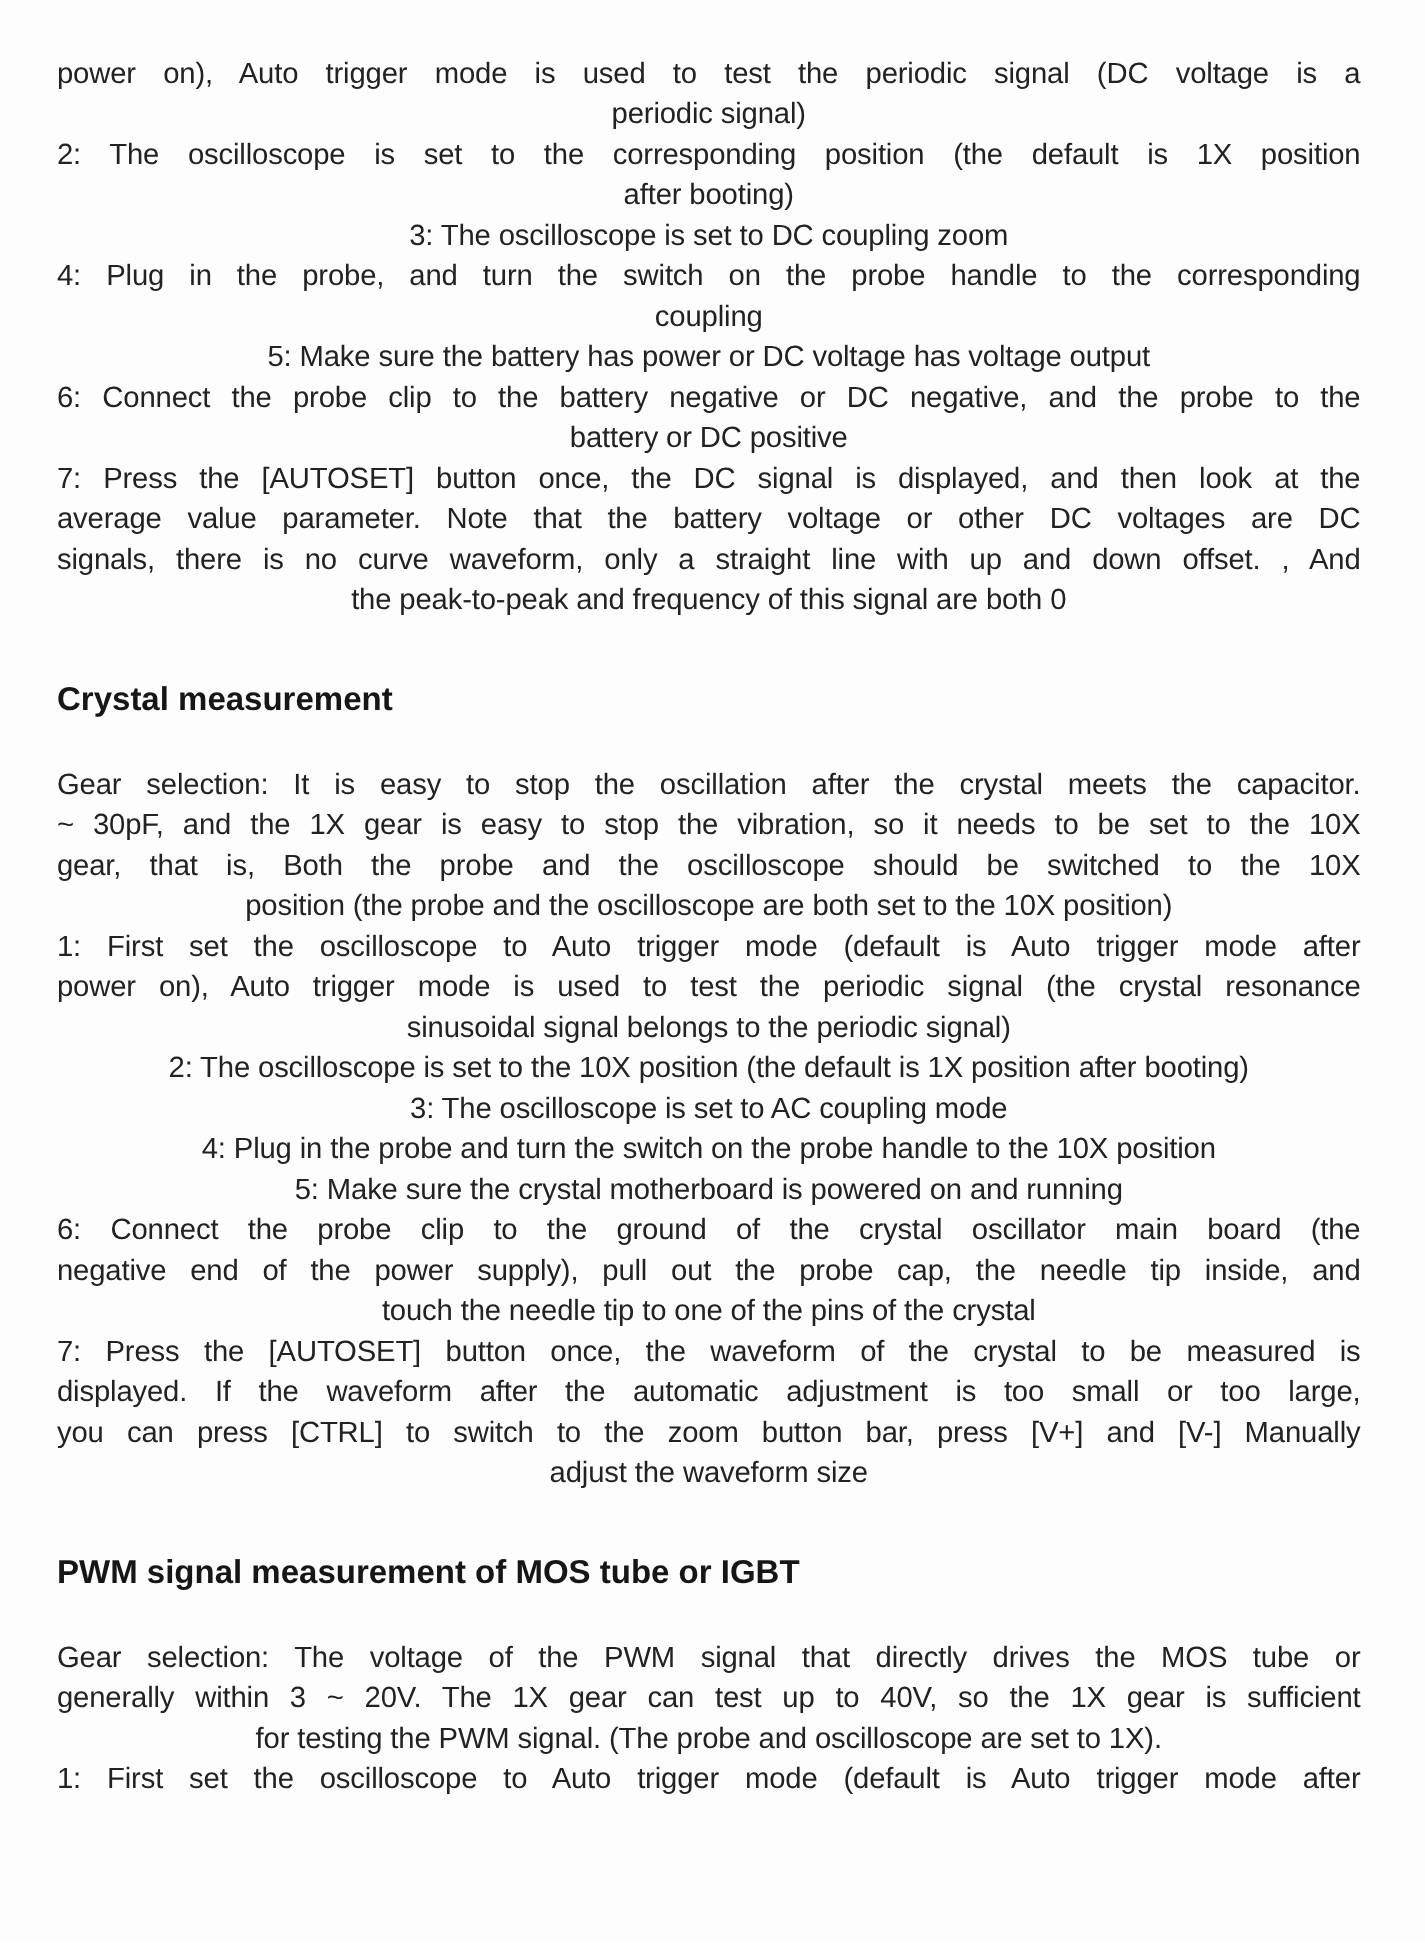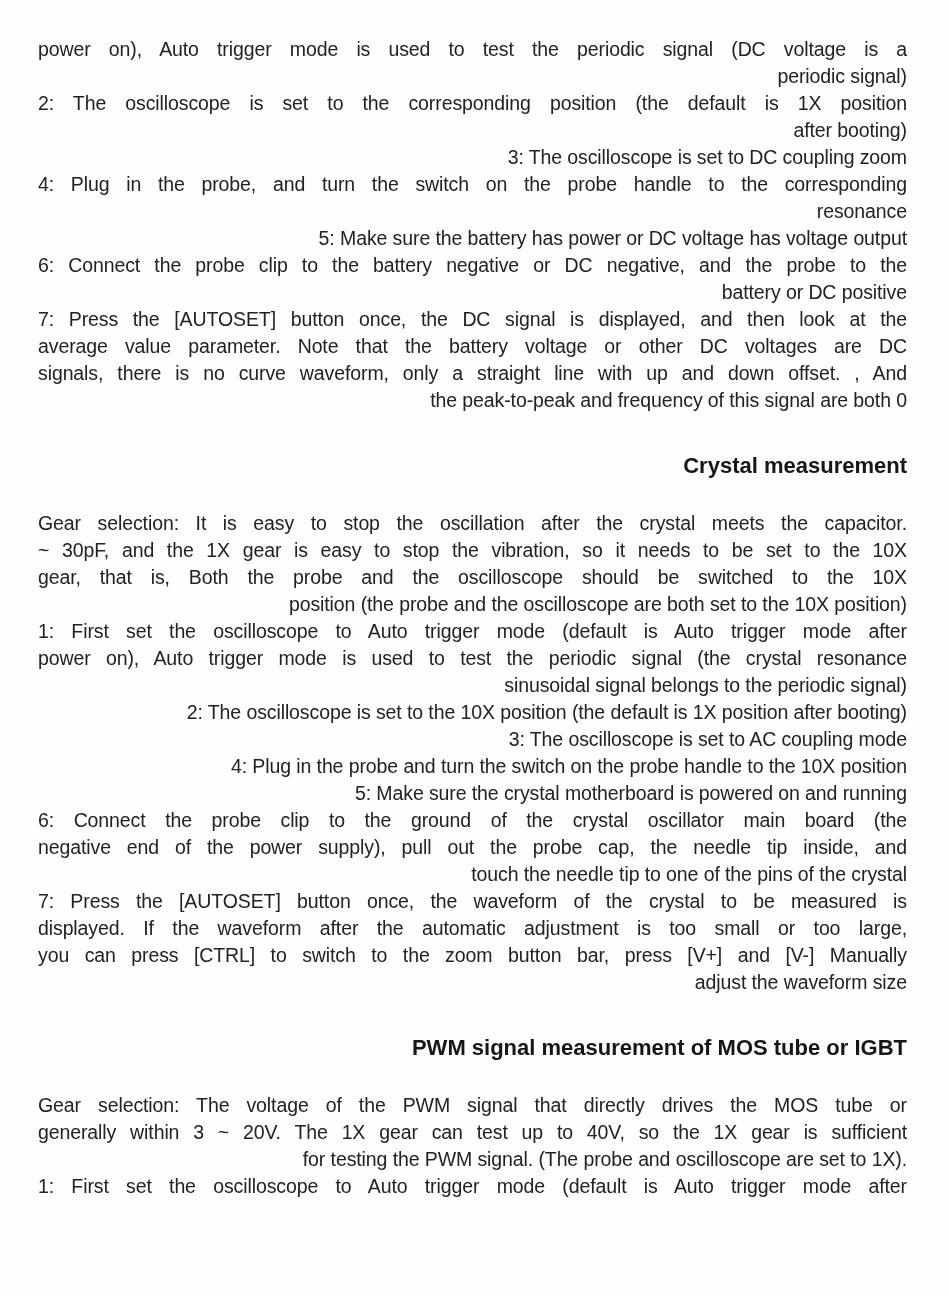"periodic signal)" .line { text-align: right -> center }
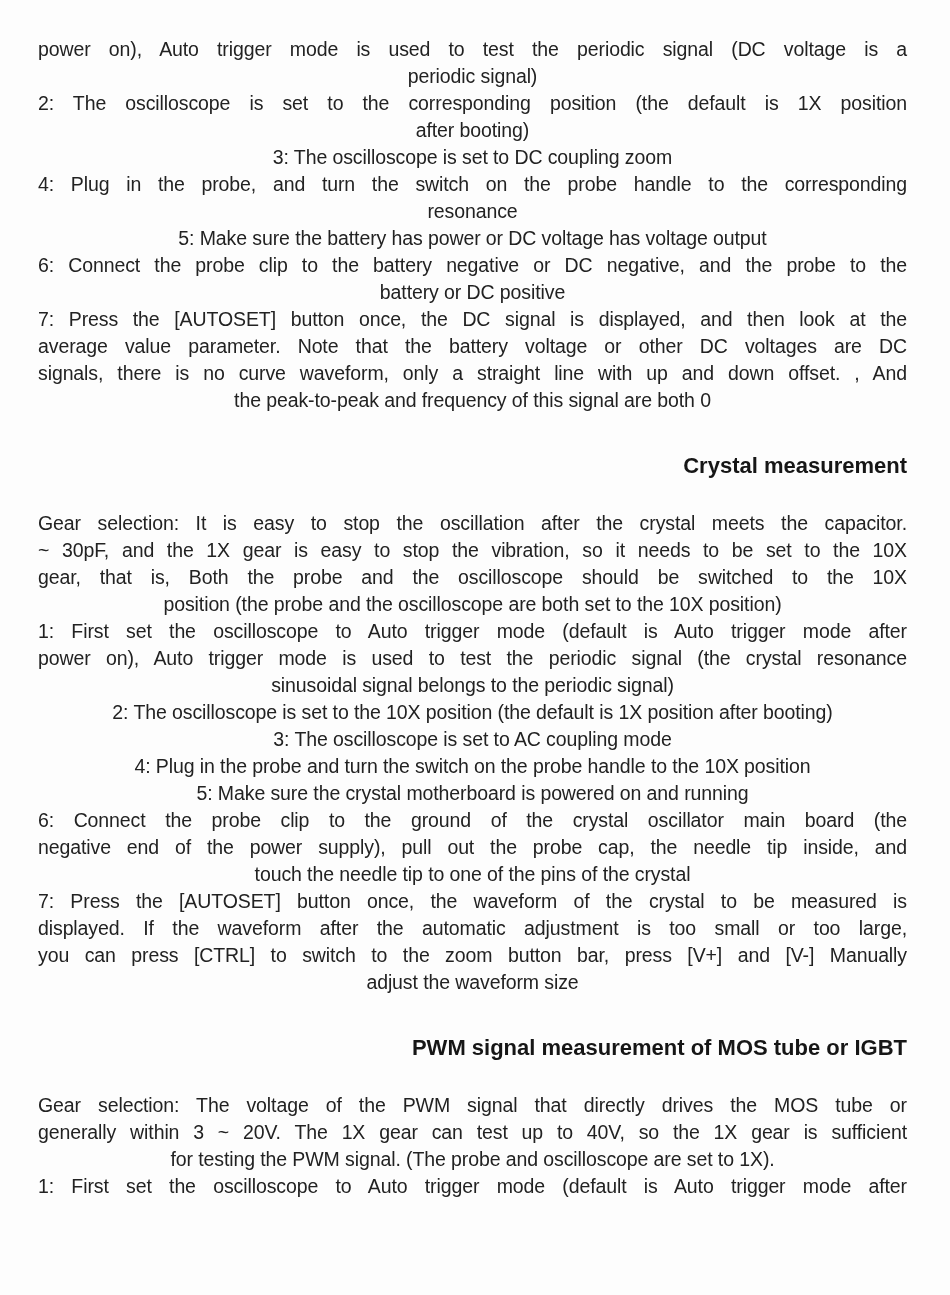"resonance" div.line { text: resonance -> coupling }
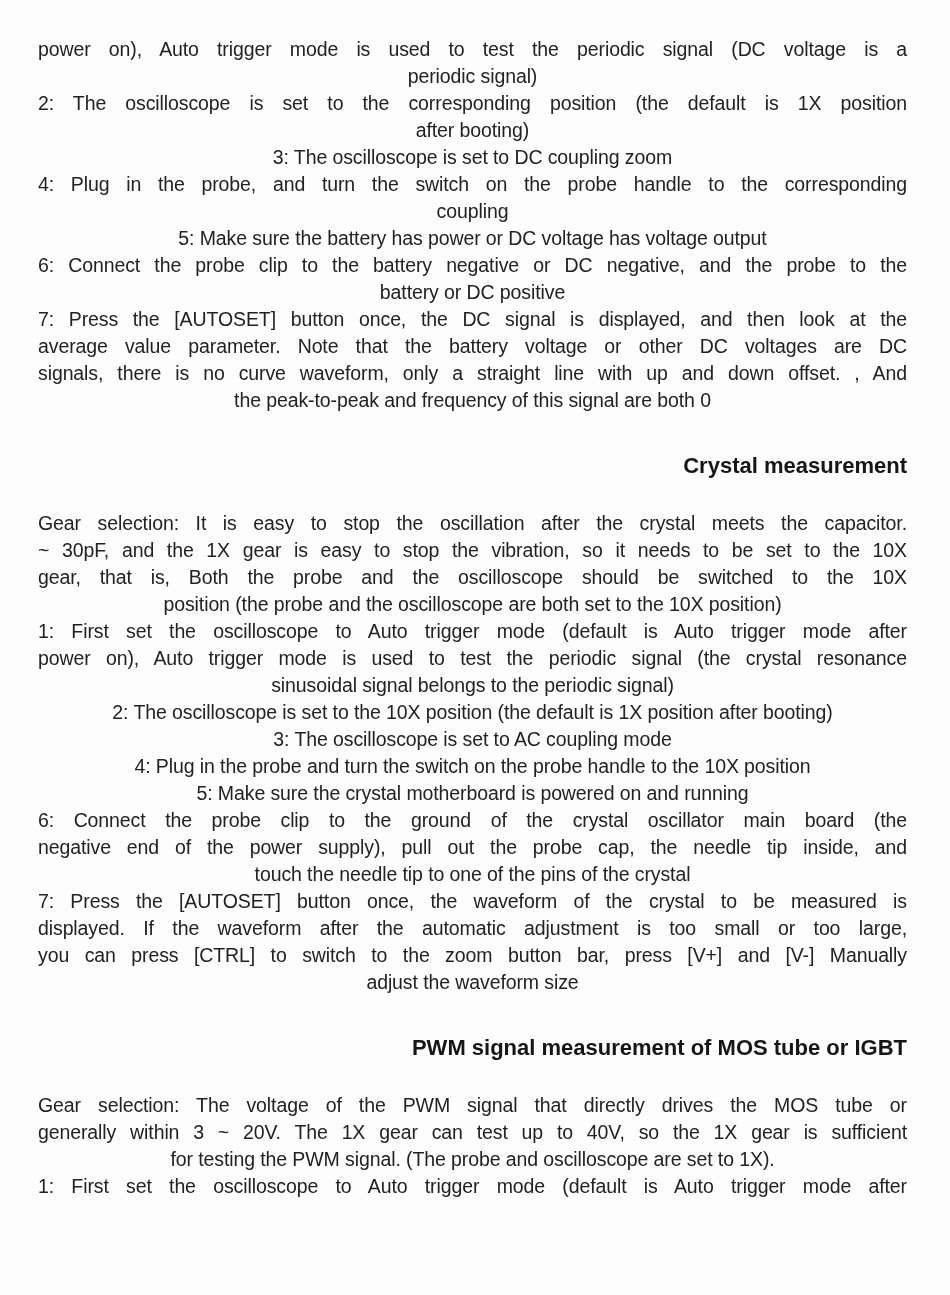"Crystal measurement" .heading { text-align: right -> left }
